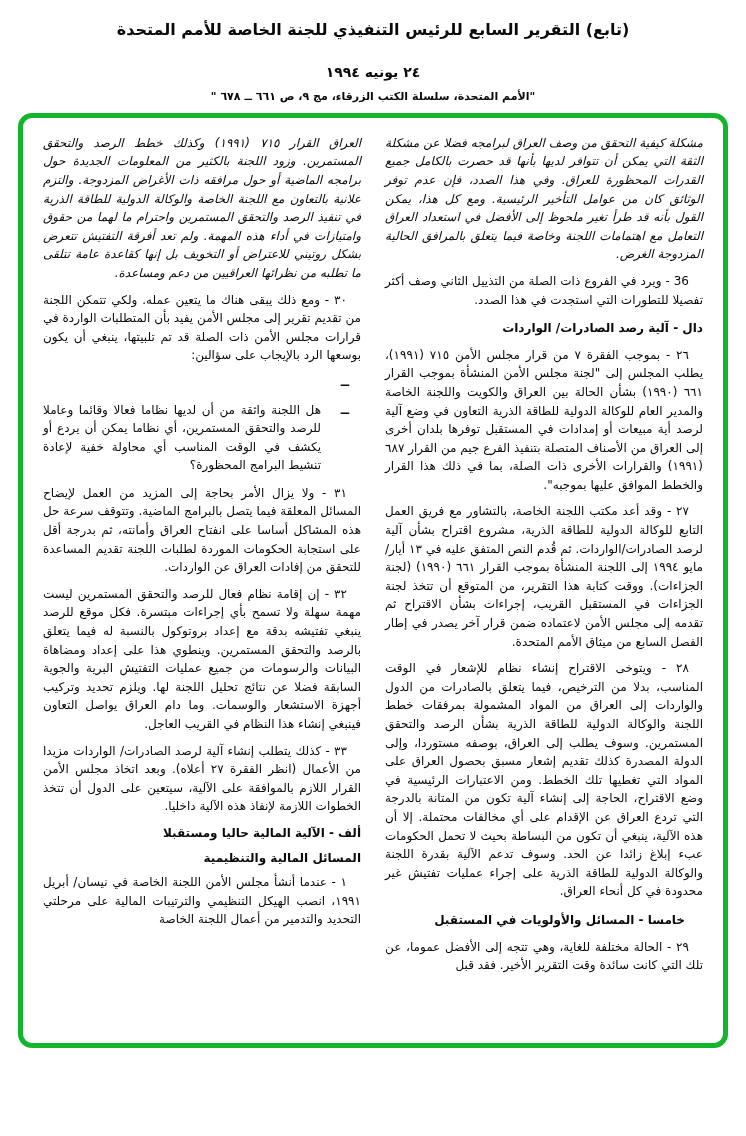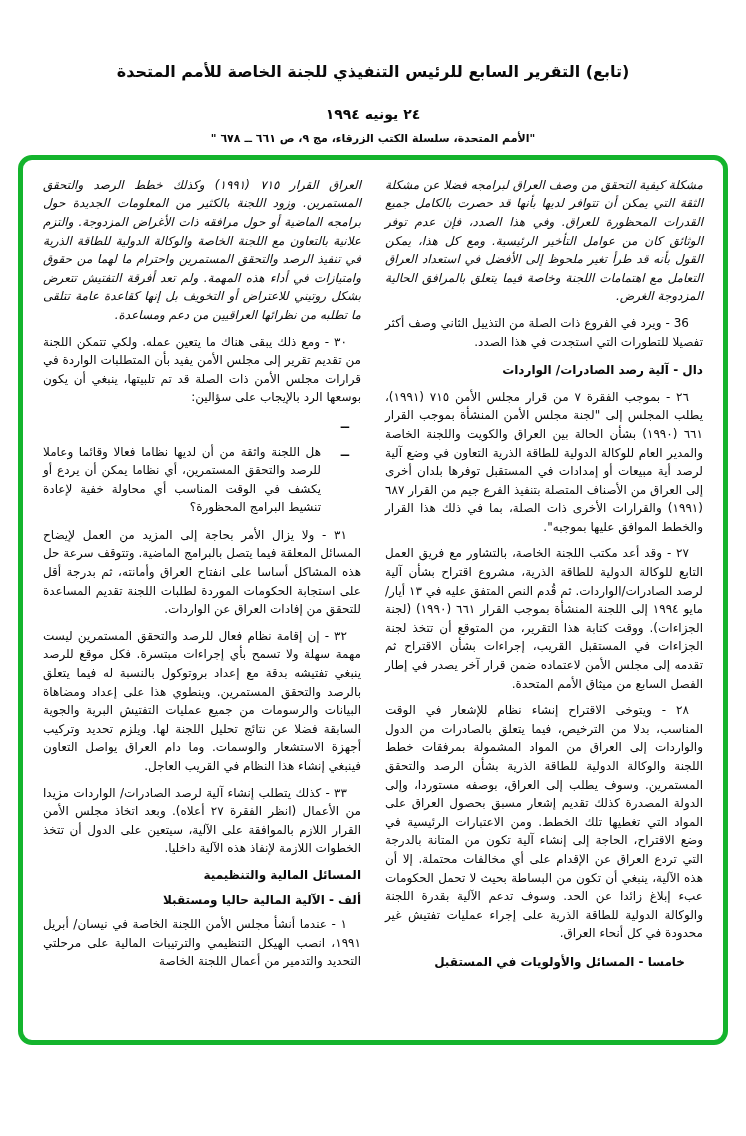"(تابع) التقرير السابع للرئيس التنفيذي" .header { padding-top: 62px -> 20px }
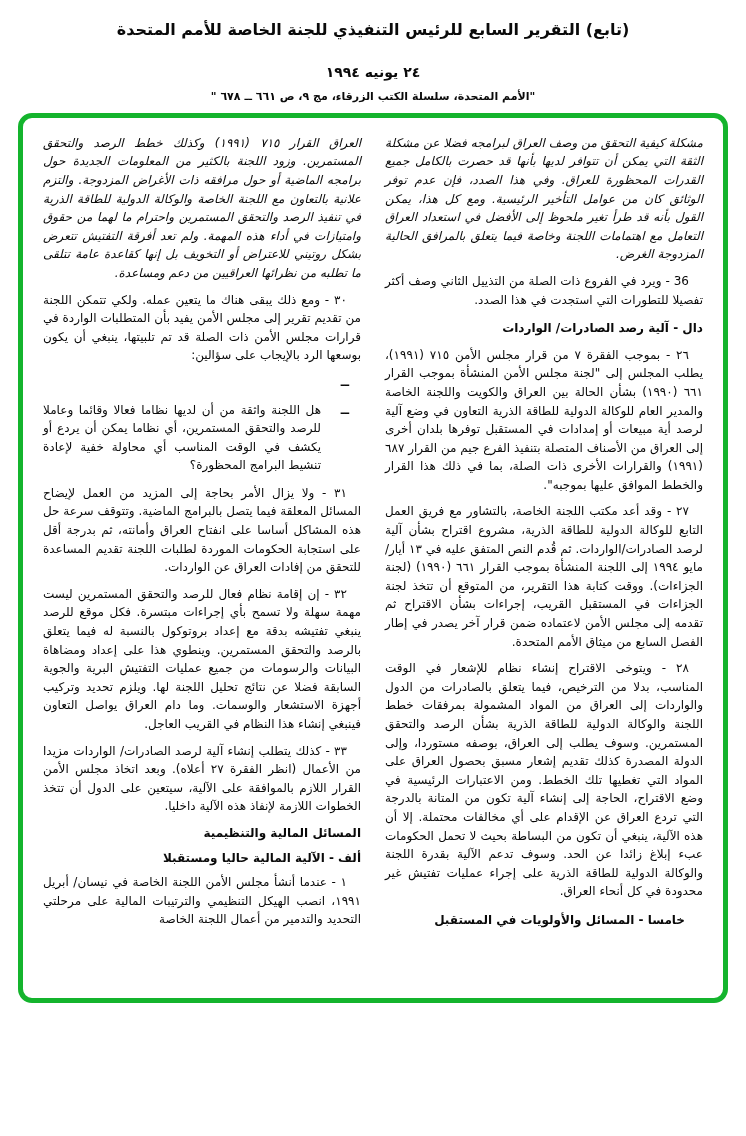"المسائل المالية والتنظيمية" h3.sub-heading { order: before "ألف - الآلية المالية حاليا" -> after "ألف - الآلية المالية حاليا" }
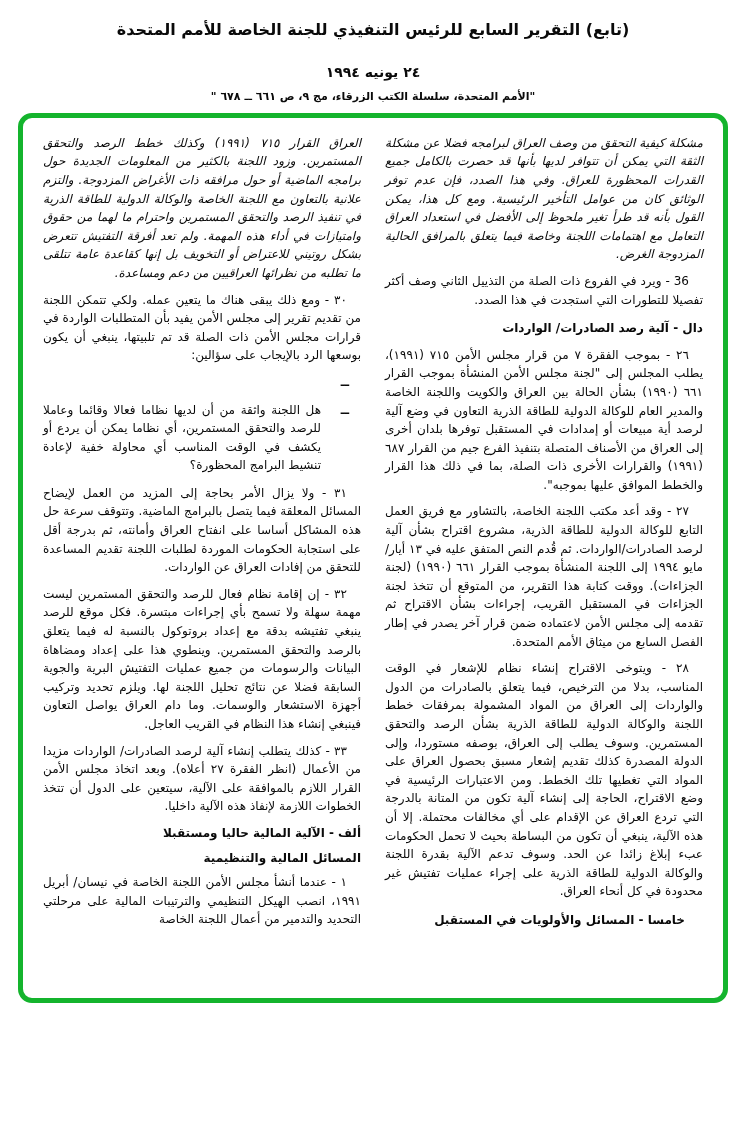"٢٩ - الحالة مختلفة للغاية،" p.numbered { html: none -> <p>٢٩ - الحالة مختلفة للغاية، وهي تتجه إلى الأفضل عموما، عن تلك التي كانت سائدة وقت التقرير الأخير. فقد قبل</p> }
